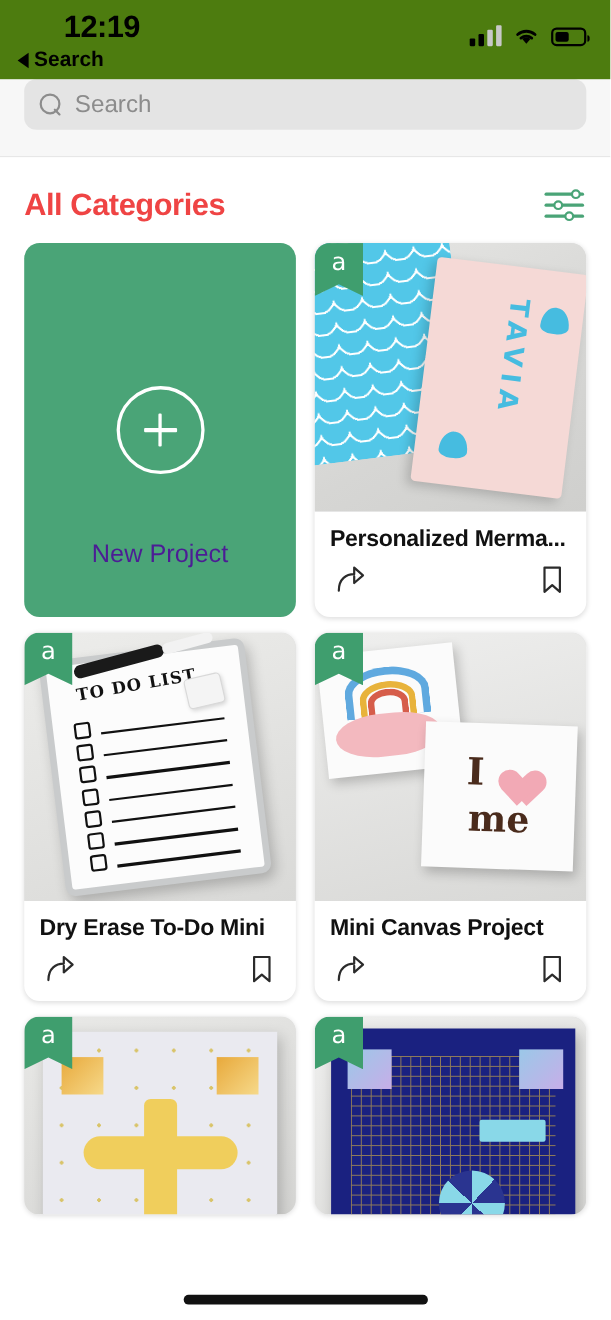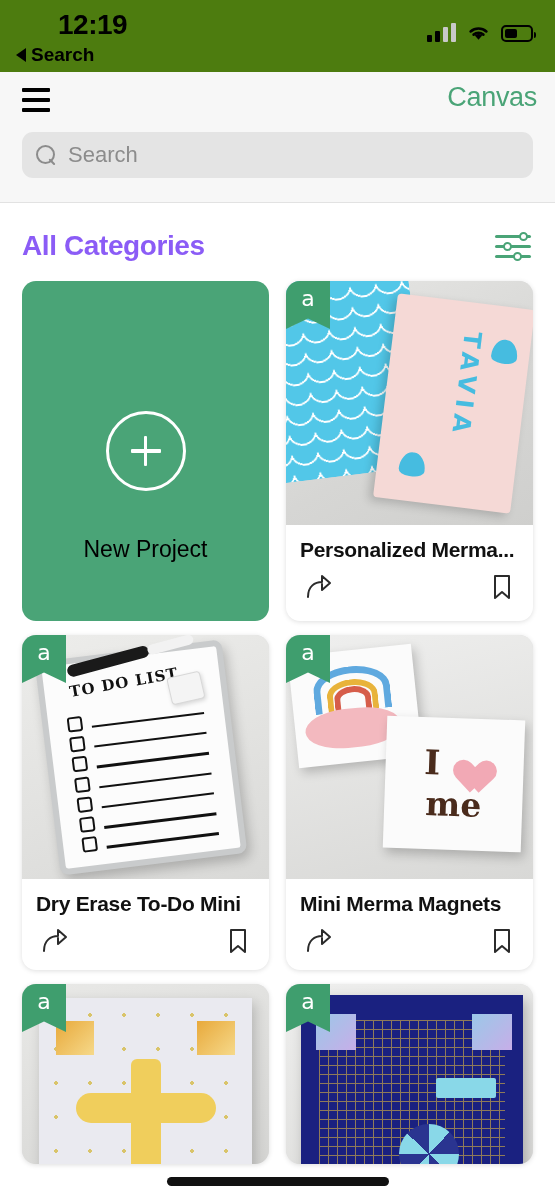"Canvas" div.navbar { html: <div> <div> <span></span> <span></span> <span></span> </div> <div>Canvas</div> </div> -> none }
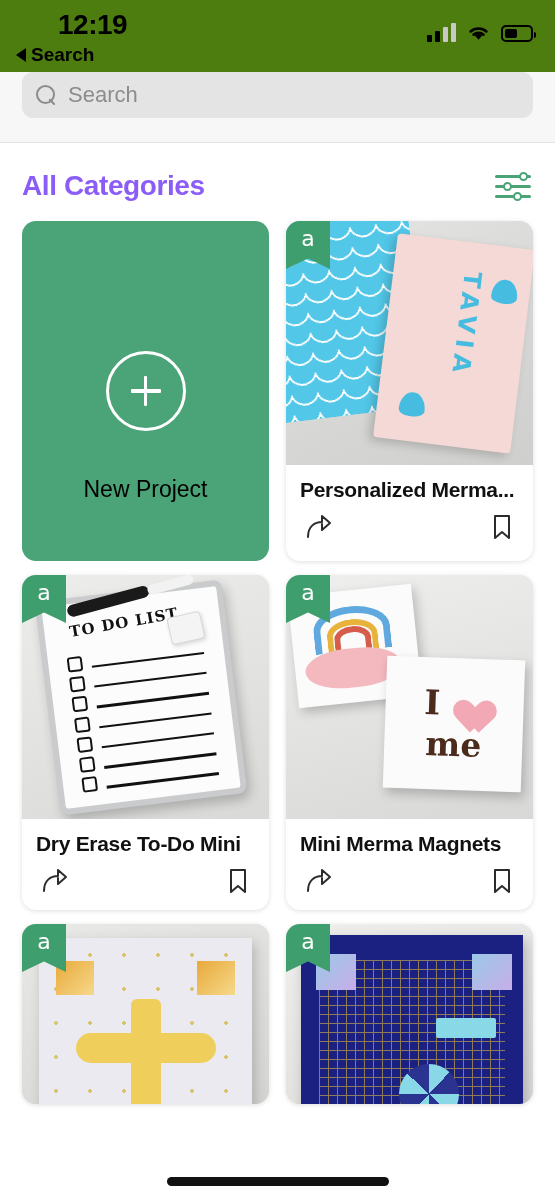"All Categories" .sect-title { color: #8b5cf6 -> #ef4444 }
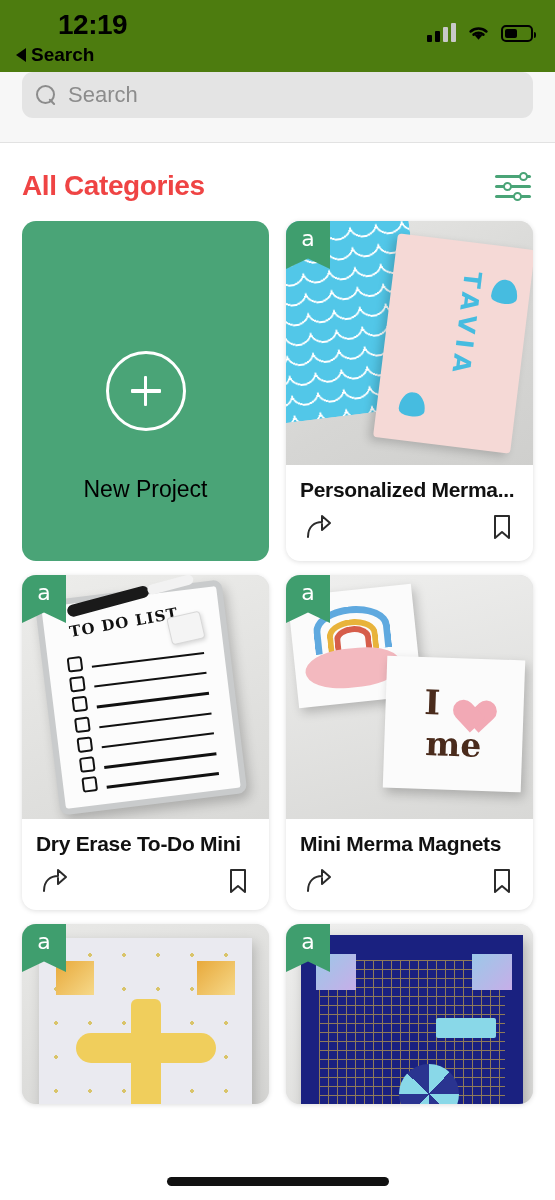"New Project" .np-label { bottom: 58px -> 44px; color: #000000 -> #4c1d95 }
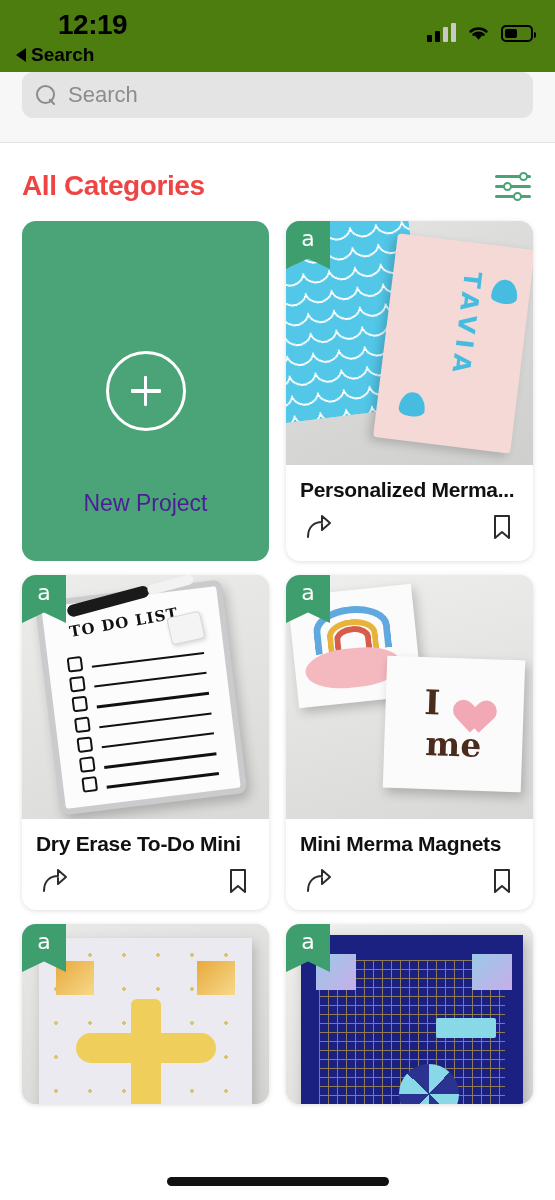"Mini Merma Magnets" div.p-title { text: Merma Magnets -> Canvas Project }
